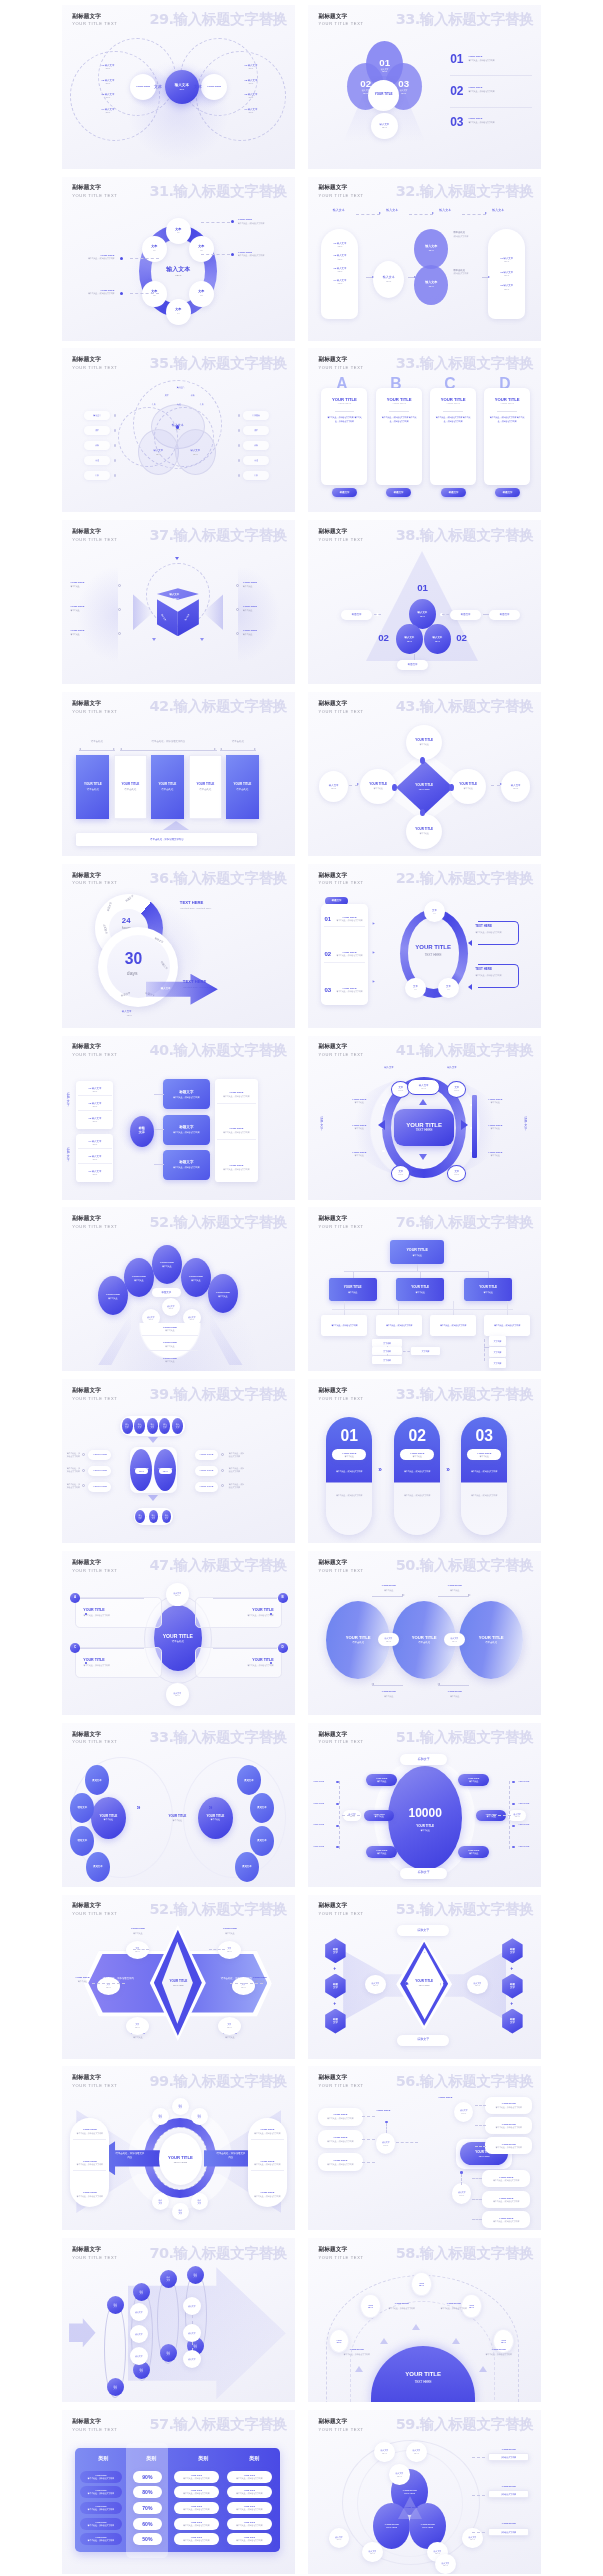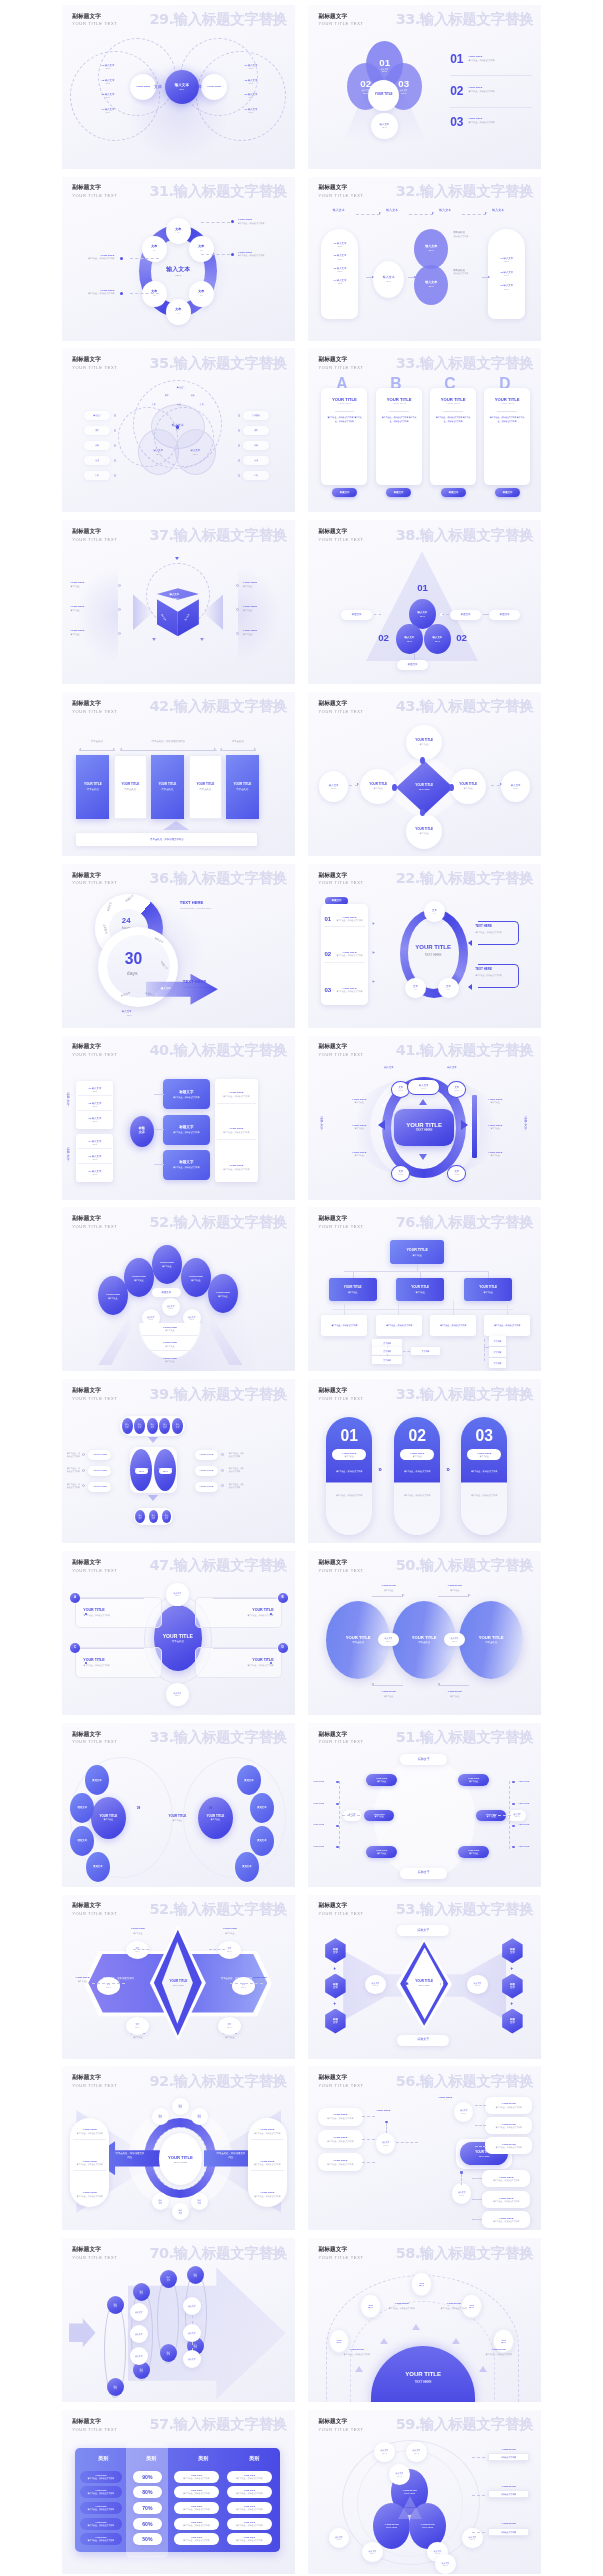"10000" div.ell { html: none -> <div> <div>10000</div> <div>YOUR TITLE</div> <div>请单击此处</div> </div> }
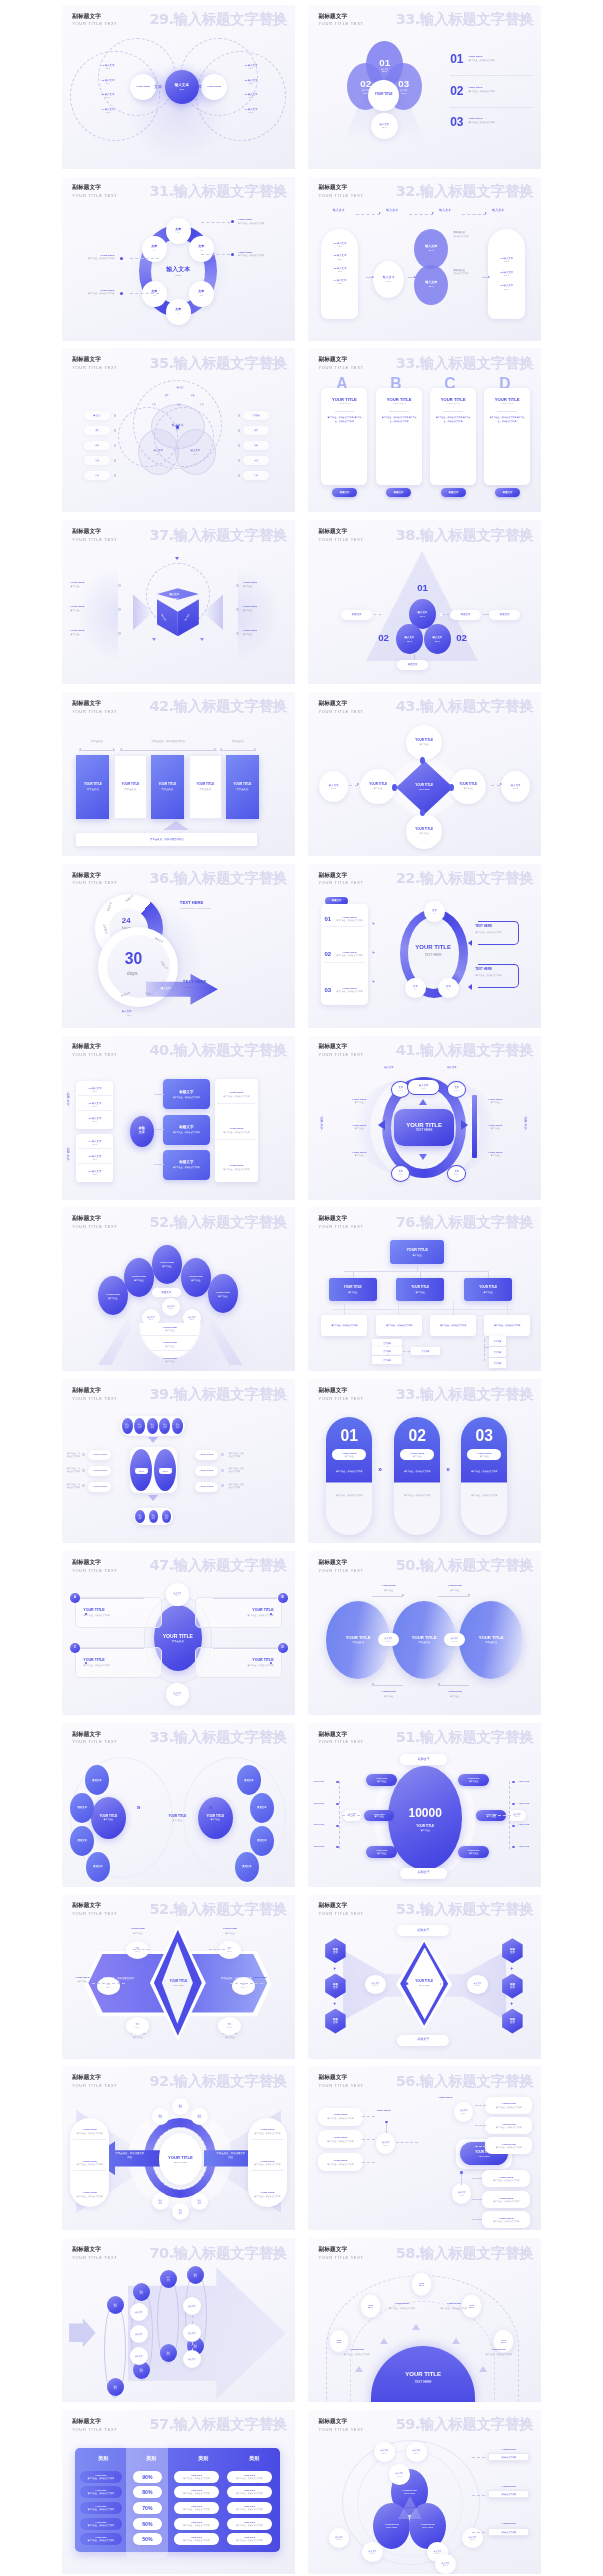"92." span.num { text: 92 -> 99 }
